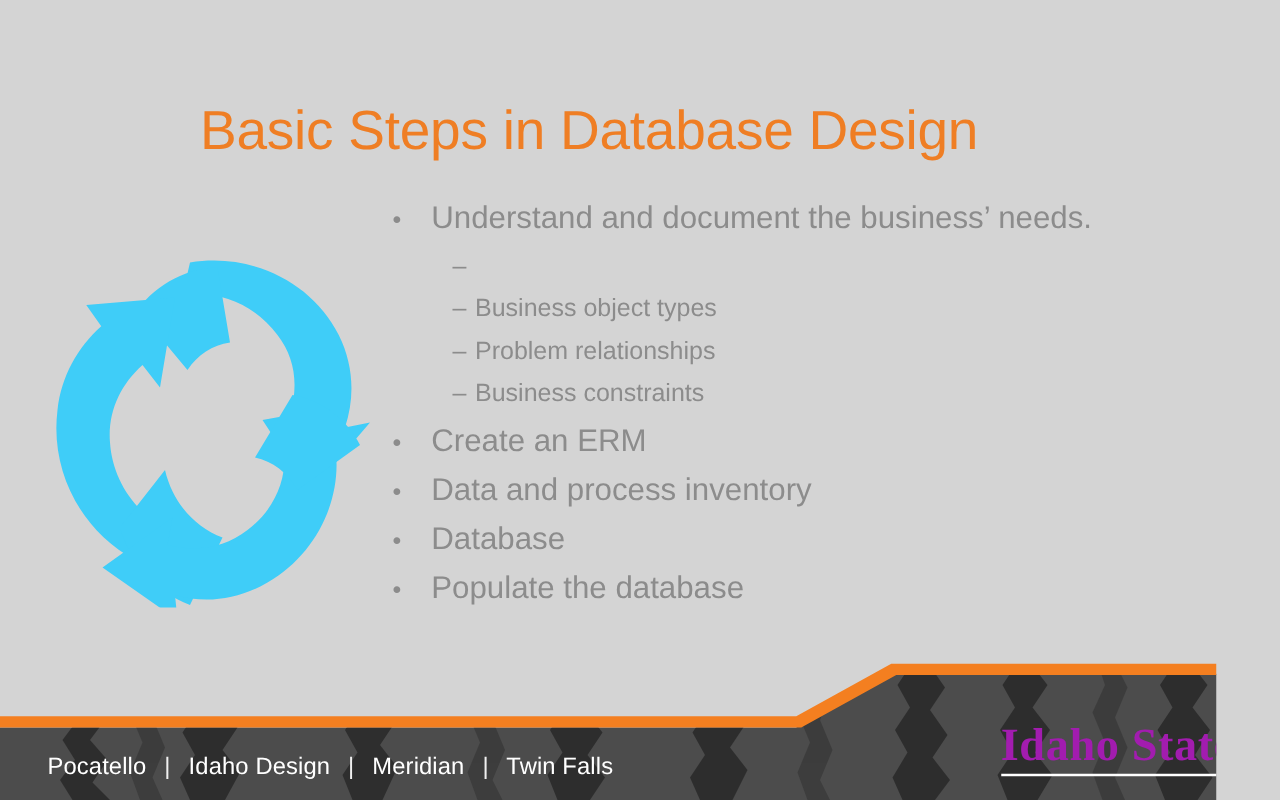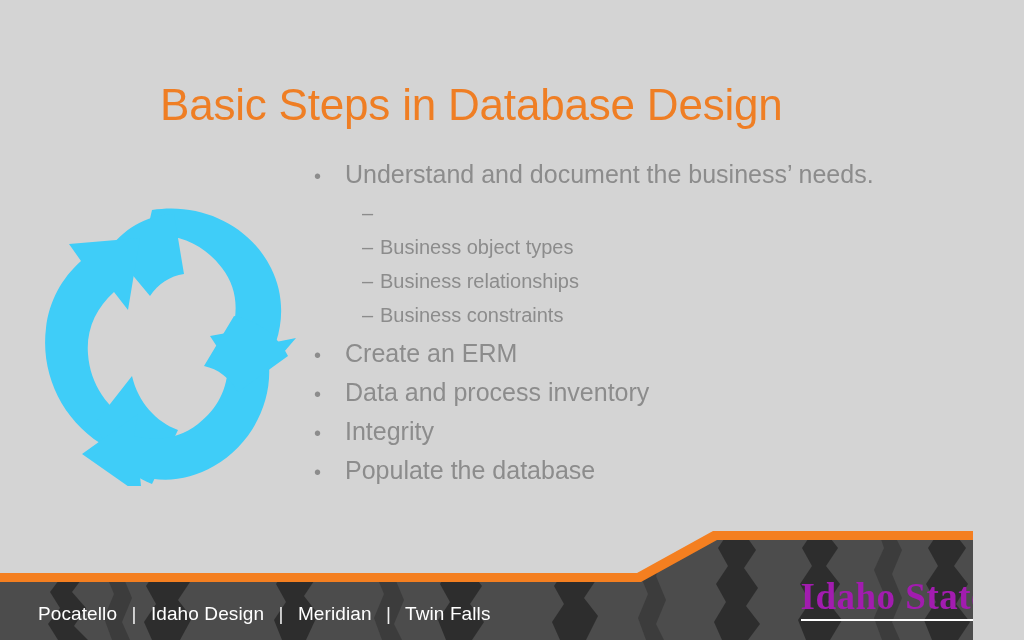"Business relationships" span.bullet-text { text: Business -> Problem }
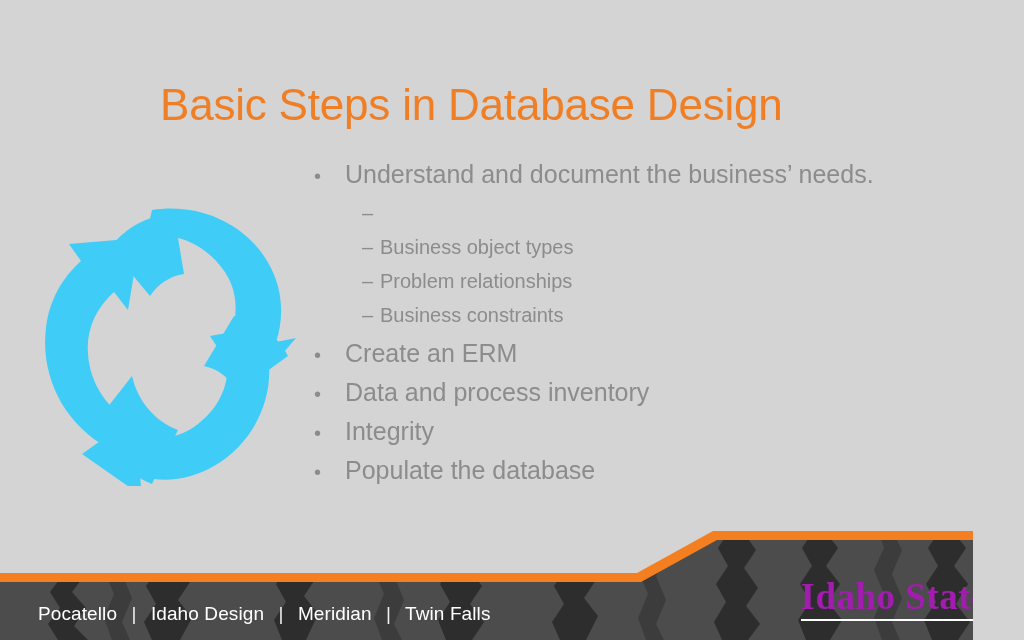"Integrity" span.bullet-text { text: Integrity -> Database }
